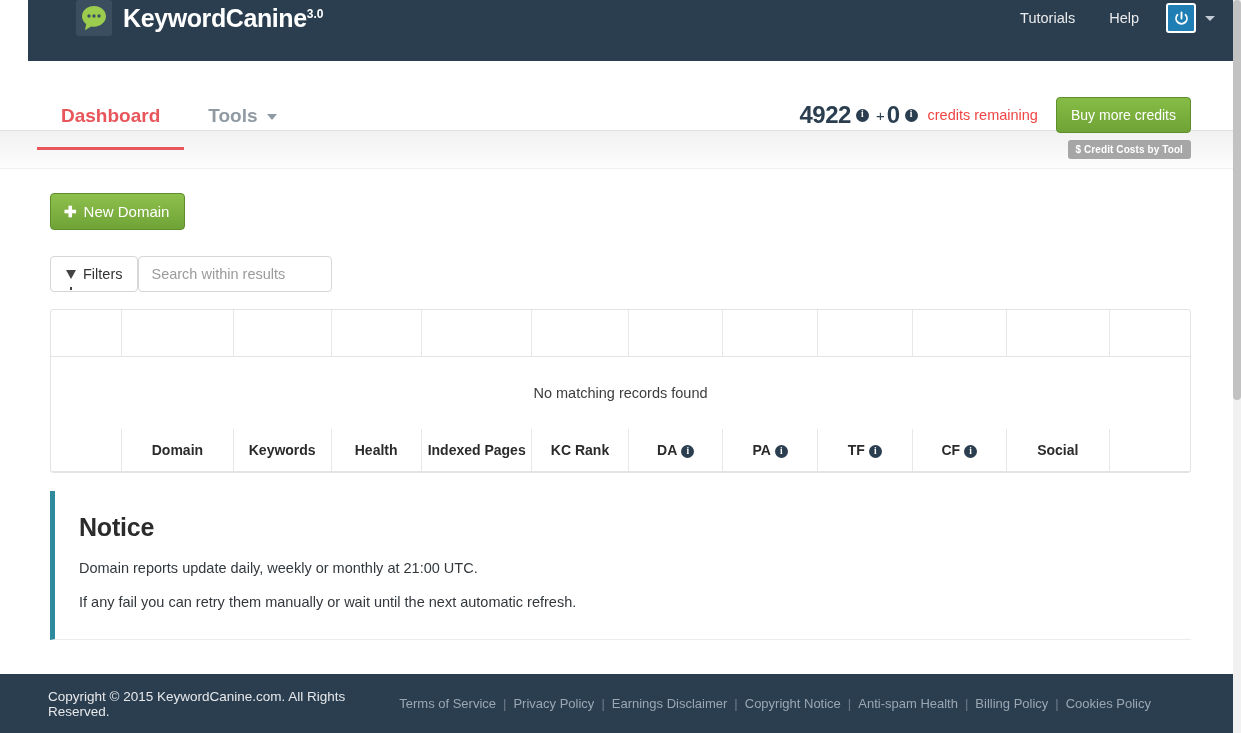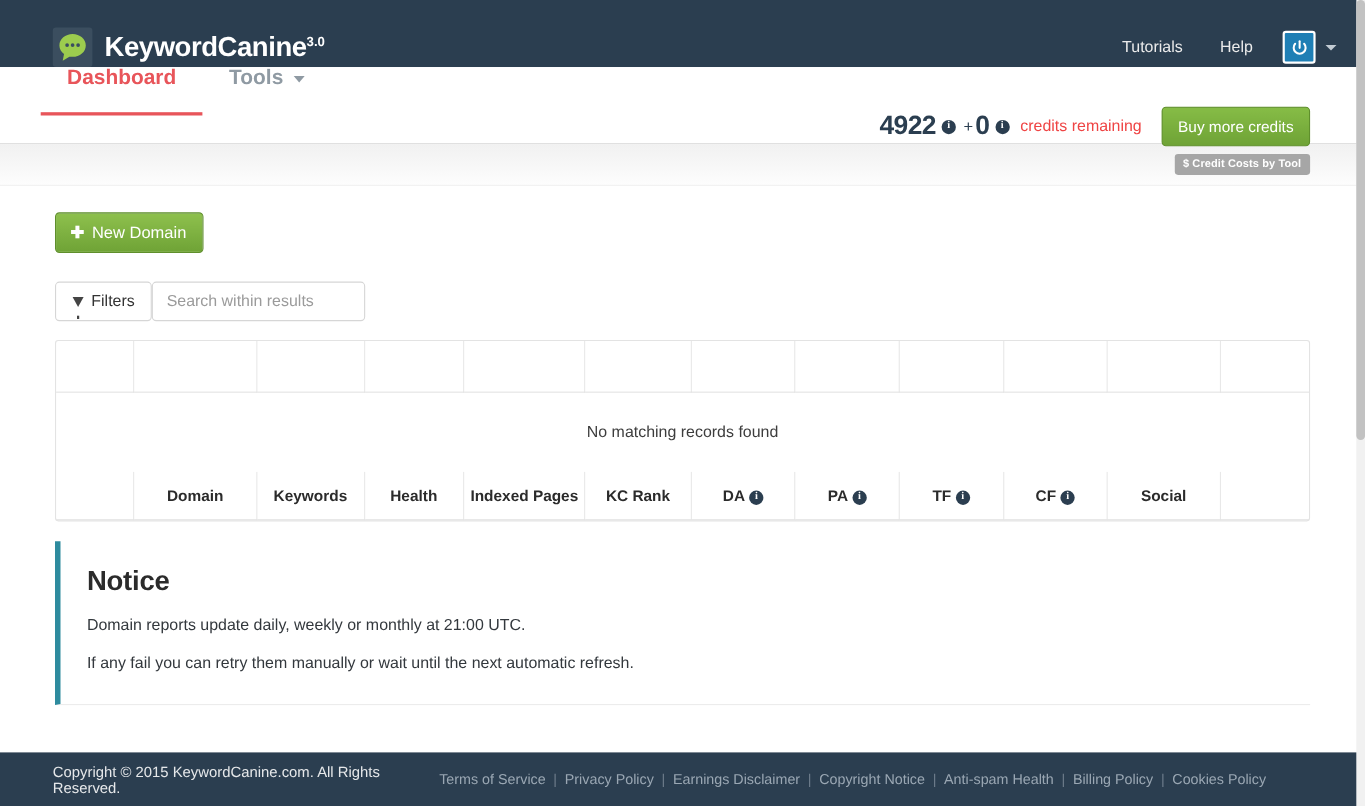"KeywordCanine3.0" .topbar { align-items: flex-end -> flex-start; margin-left: none -> 28px }
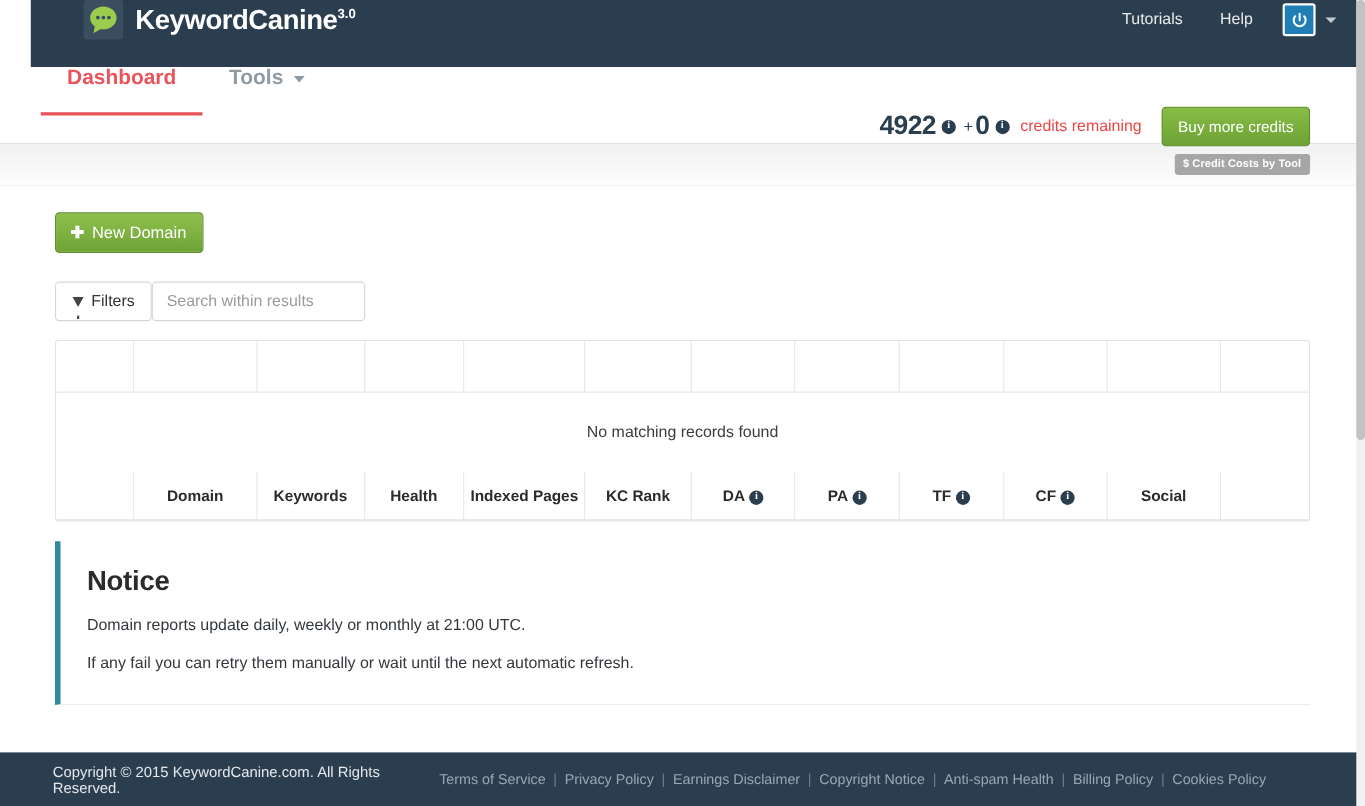"Dashboard" .mainnav { align-items: flex-start -> flex-end }
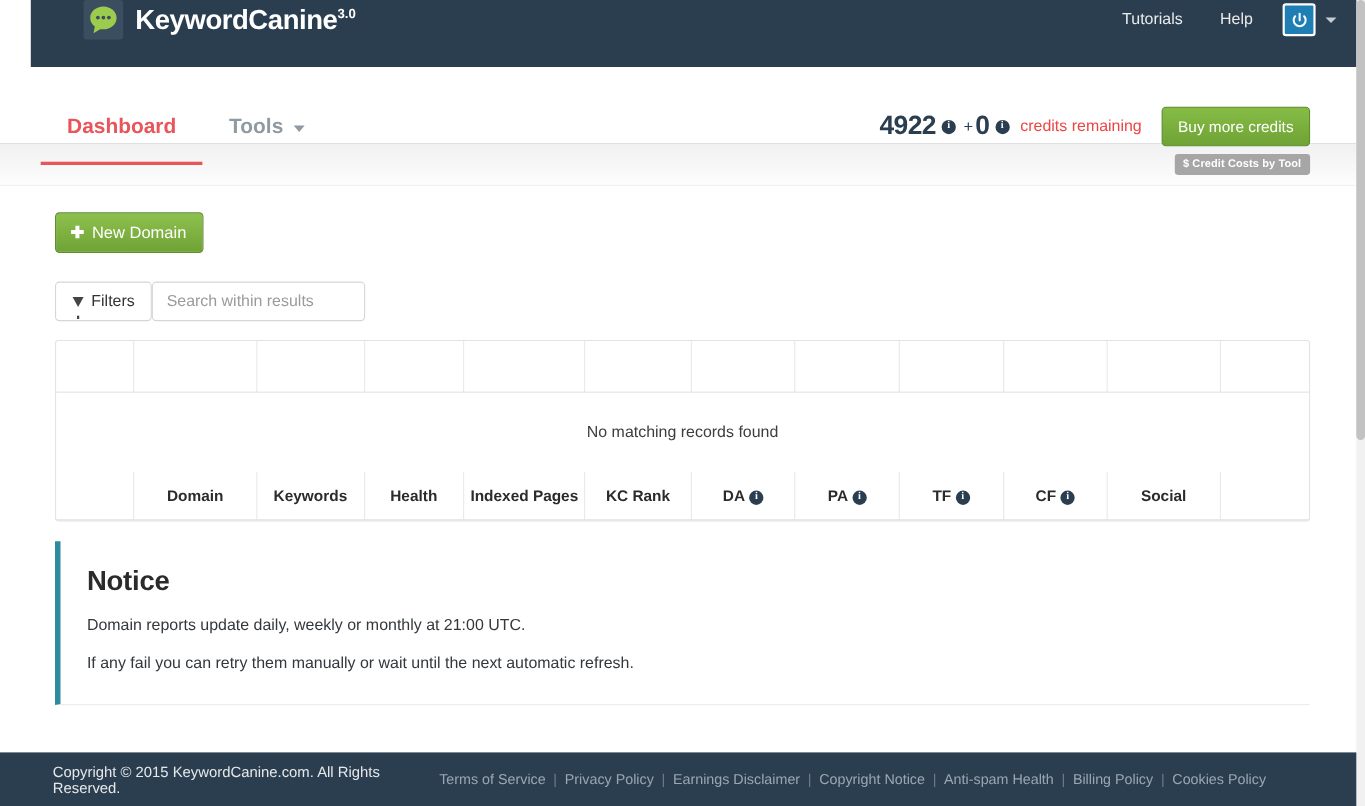"Copyright © 2015 KeywordCanine.com. All" .footer { height: 49px -> 59px }
